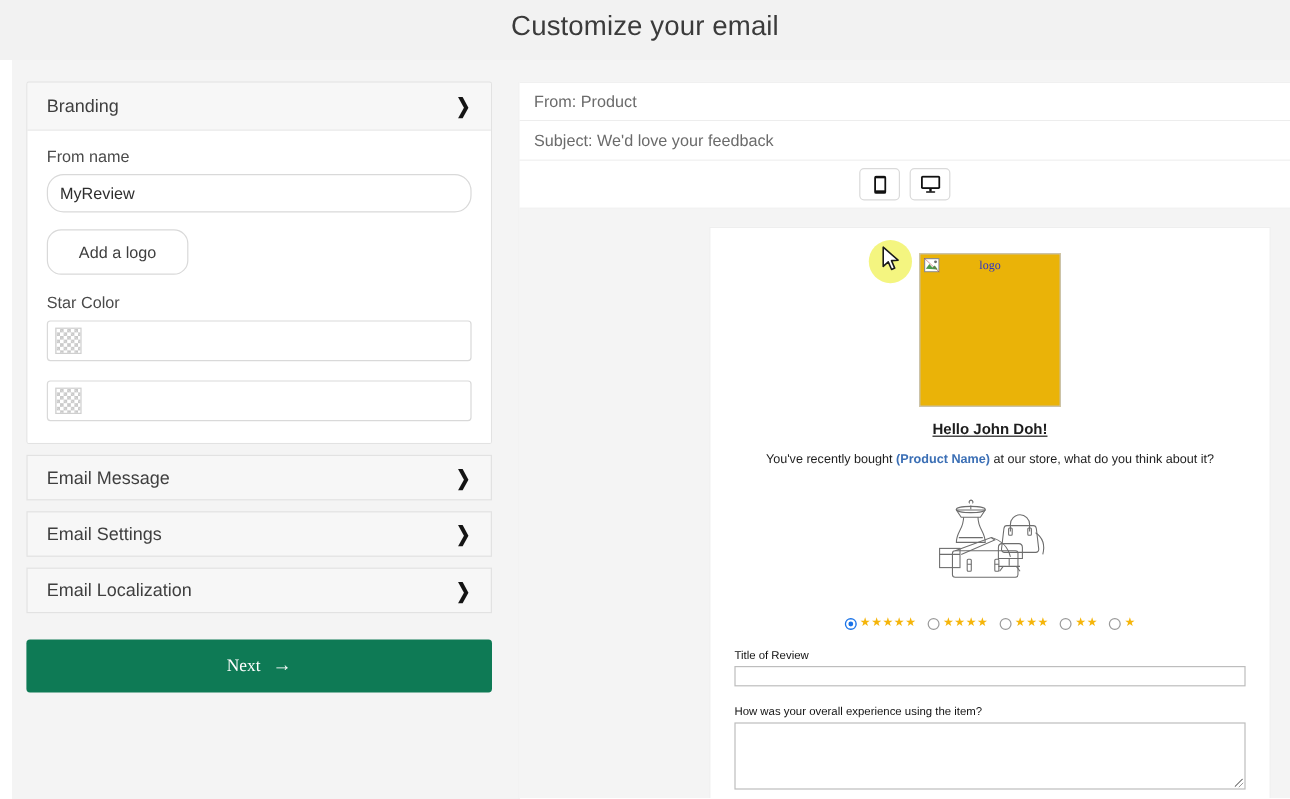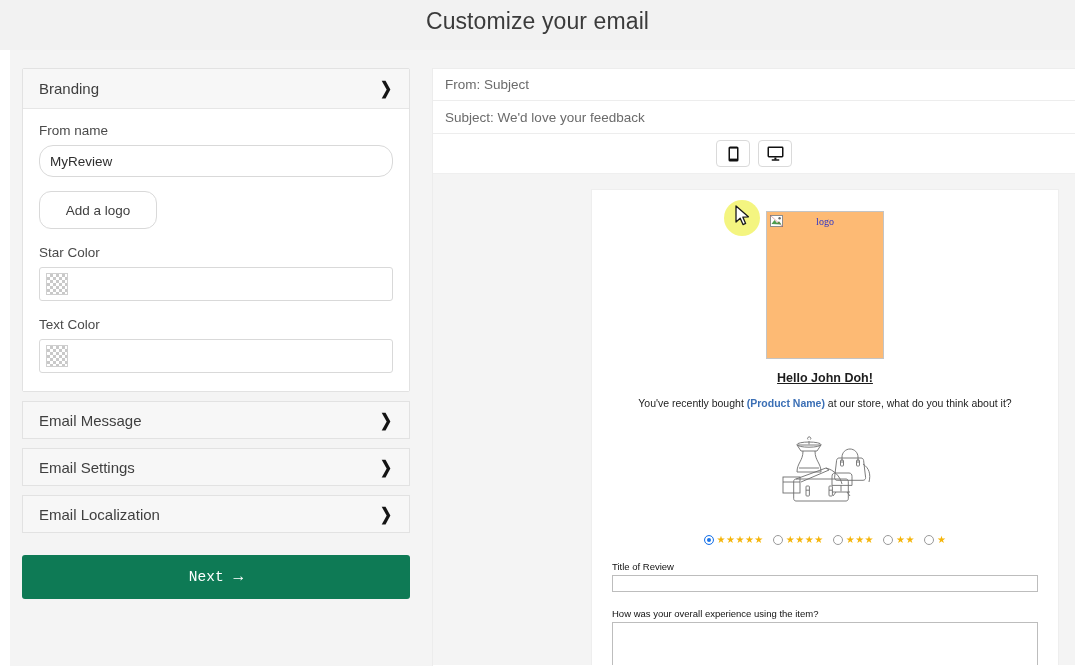"From: Subject" div.meta-row { text: Subject -> Product }
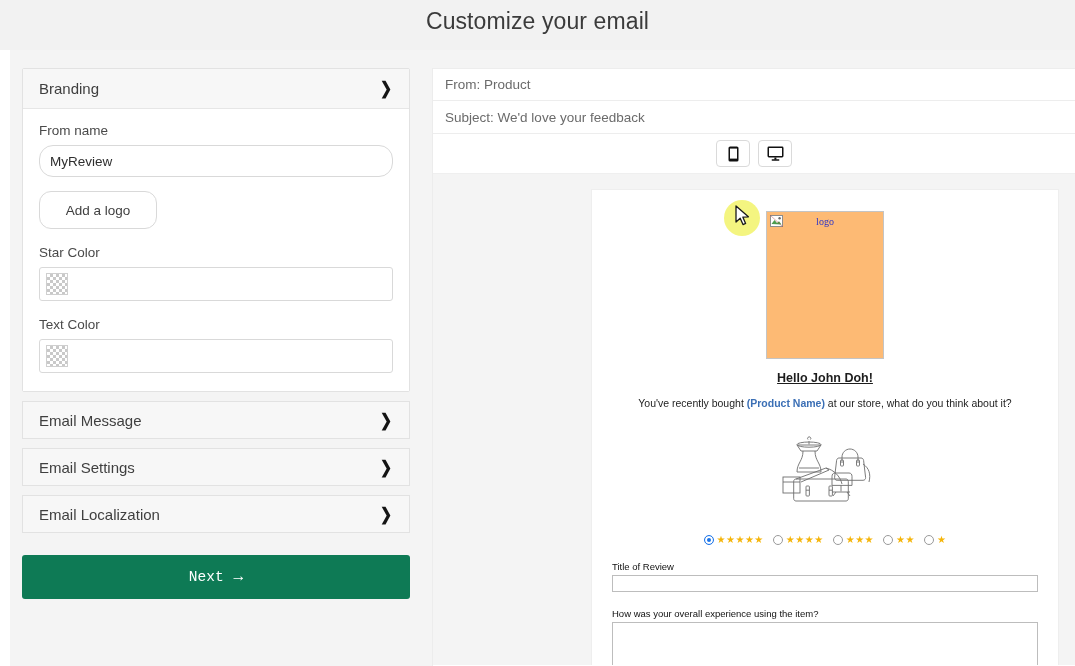"logo" .logo-box { background: #fdba74 -> #eab308; height: 148px -> 128px }
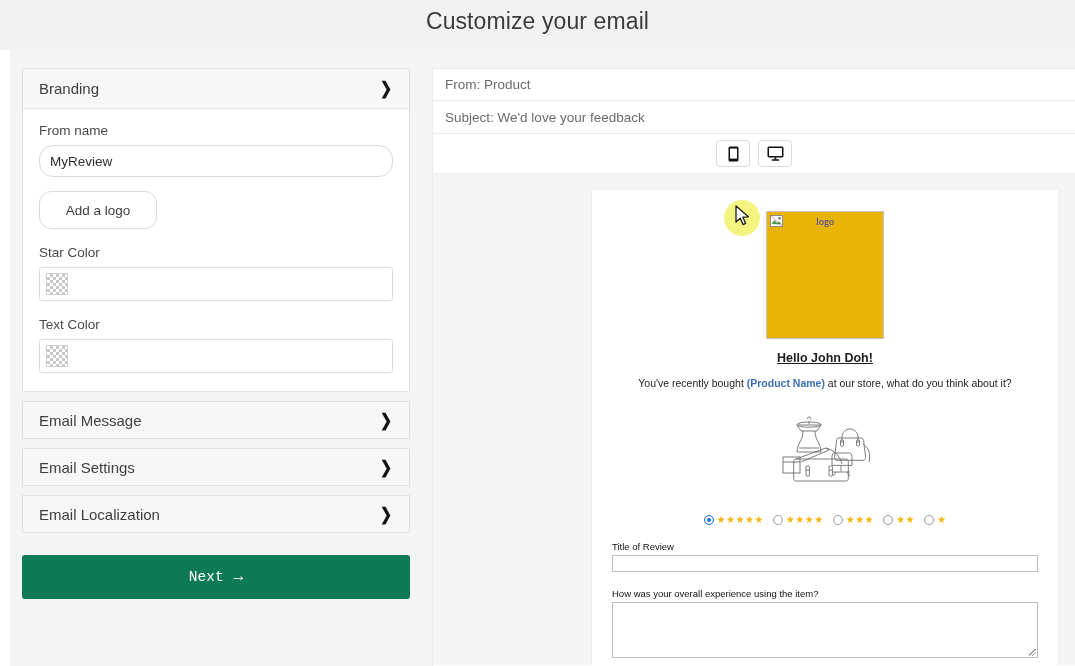"Text Color" div.field-label { html: <div>Text Color</div> -> none }
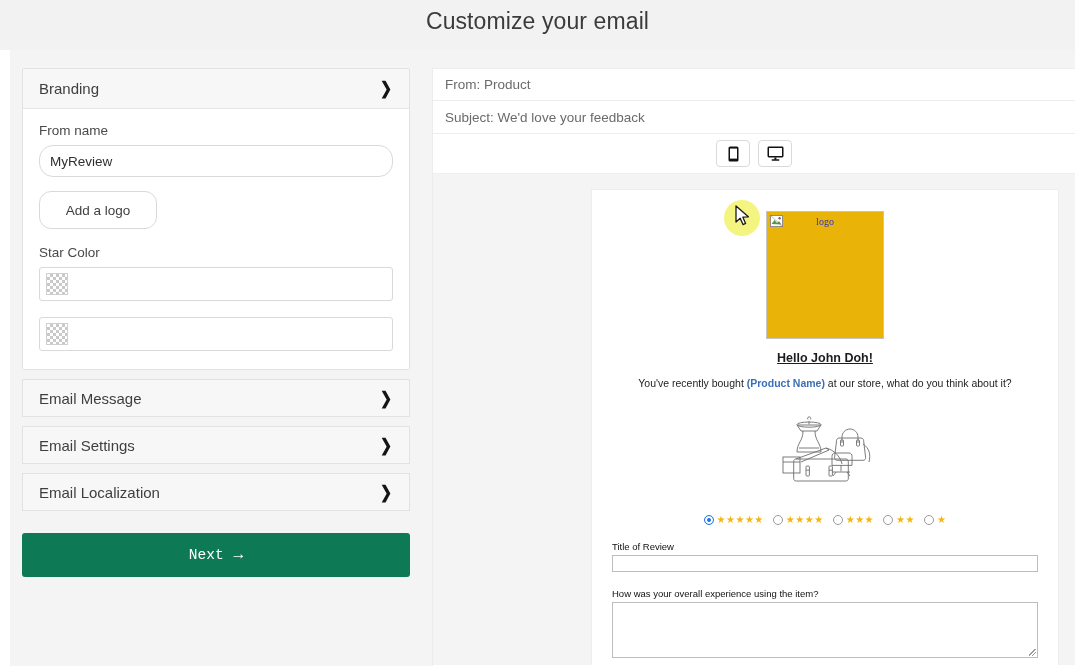"Next" .next-btn { font-family: Liberation Mono, monospace -> Liberation Serif, serif }
